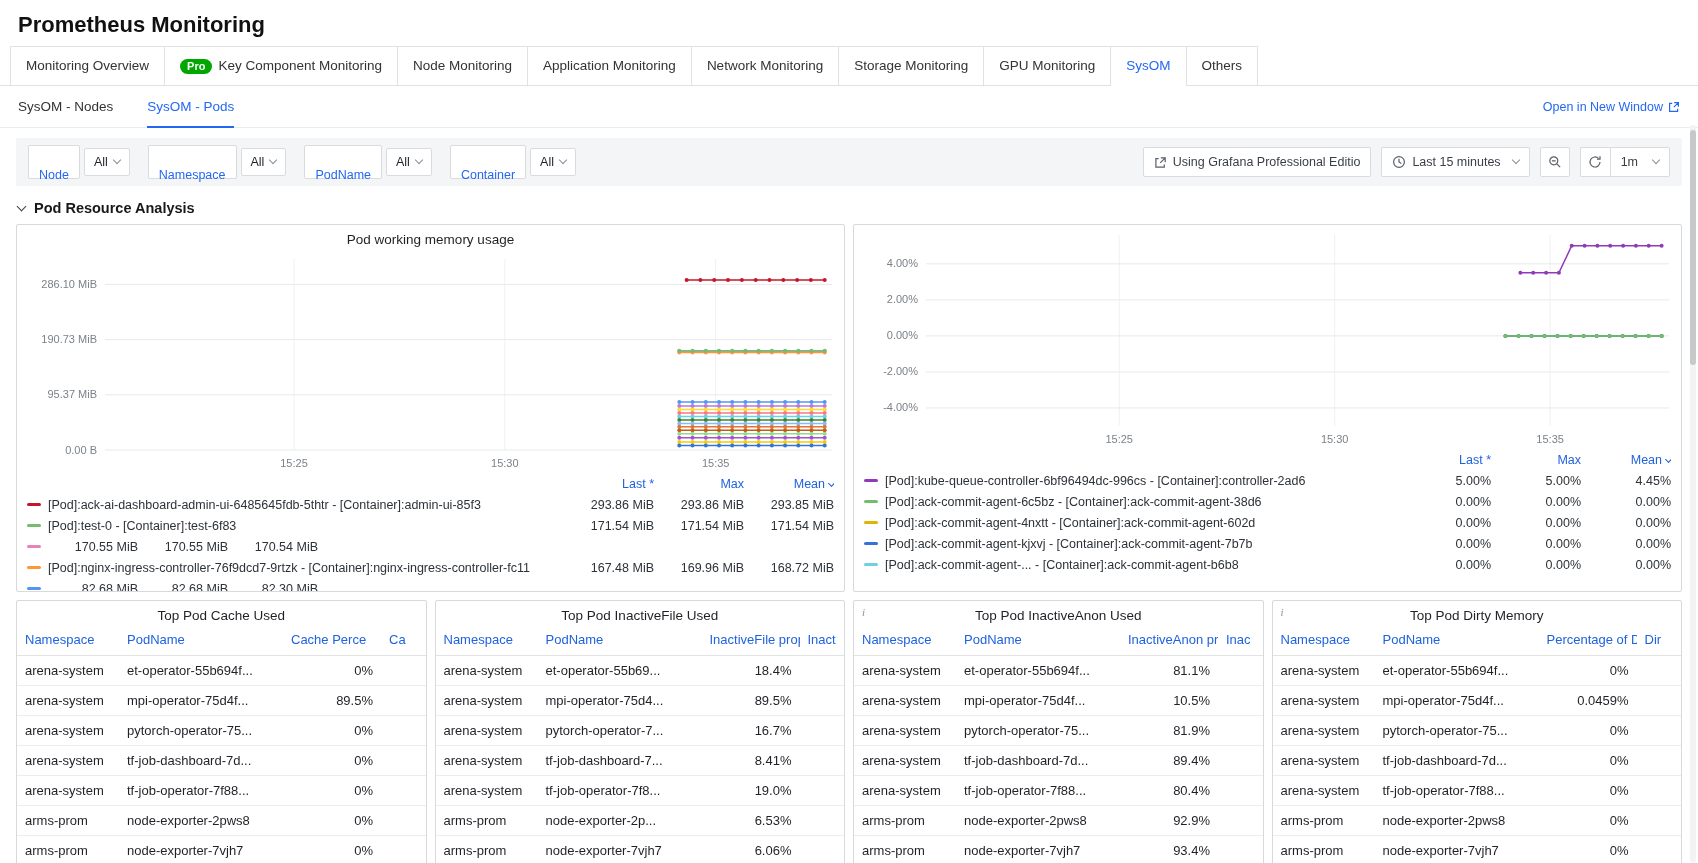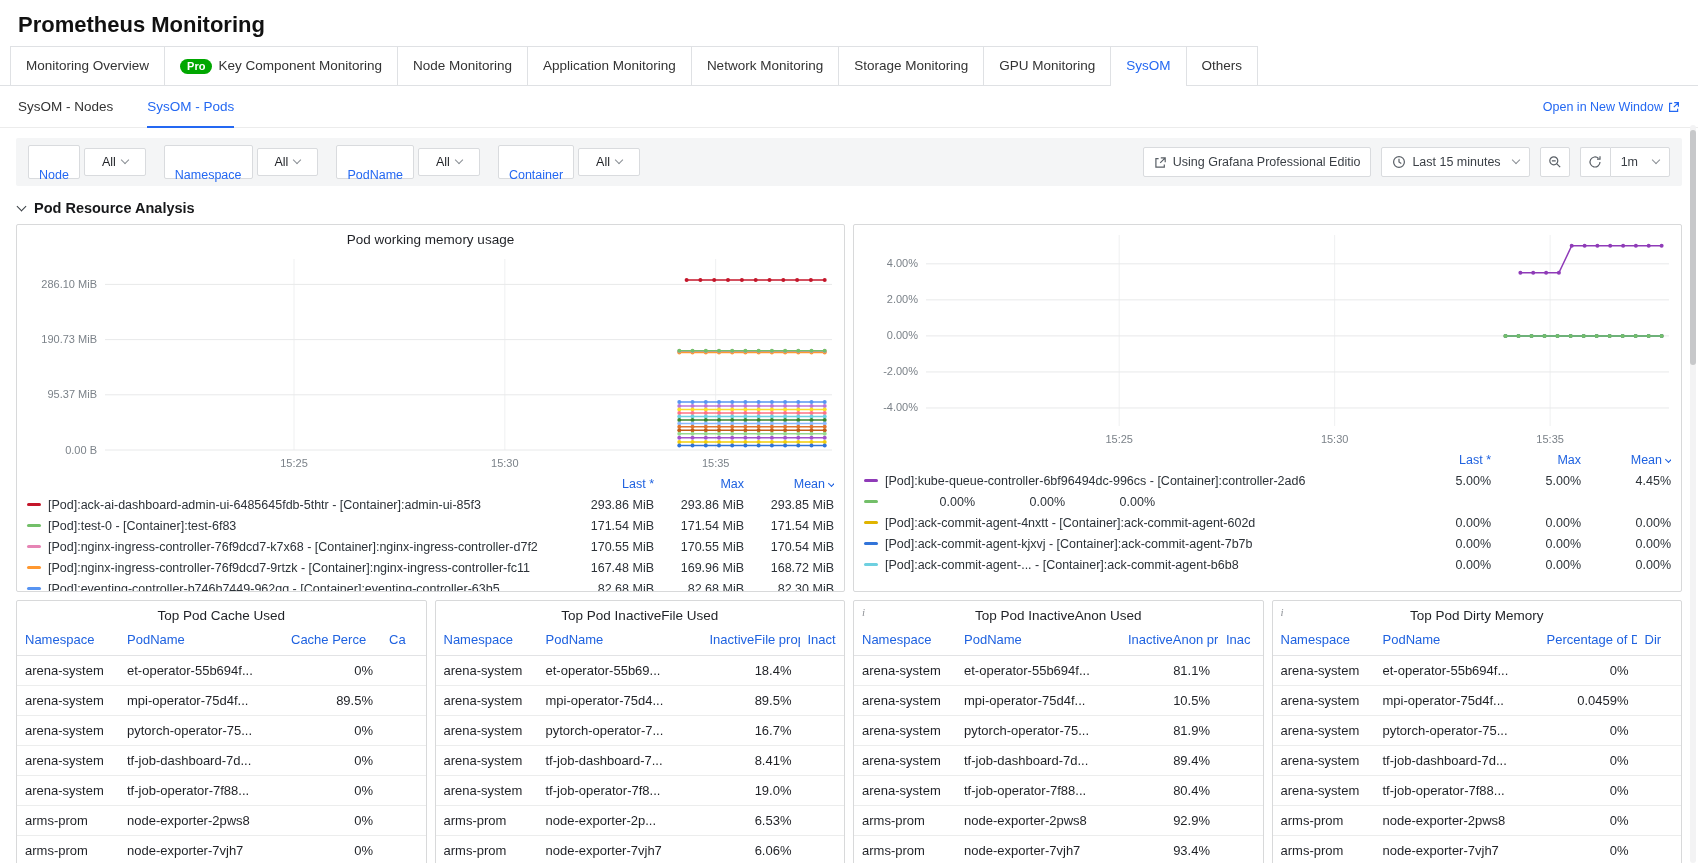"All" .f-value { padding: 0 17px -> 0 9px }
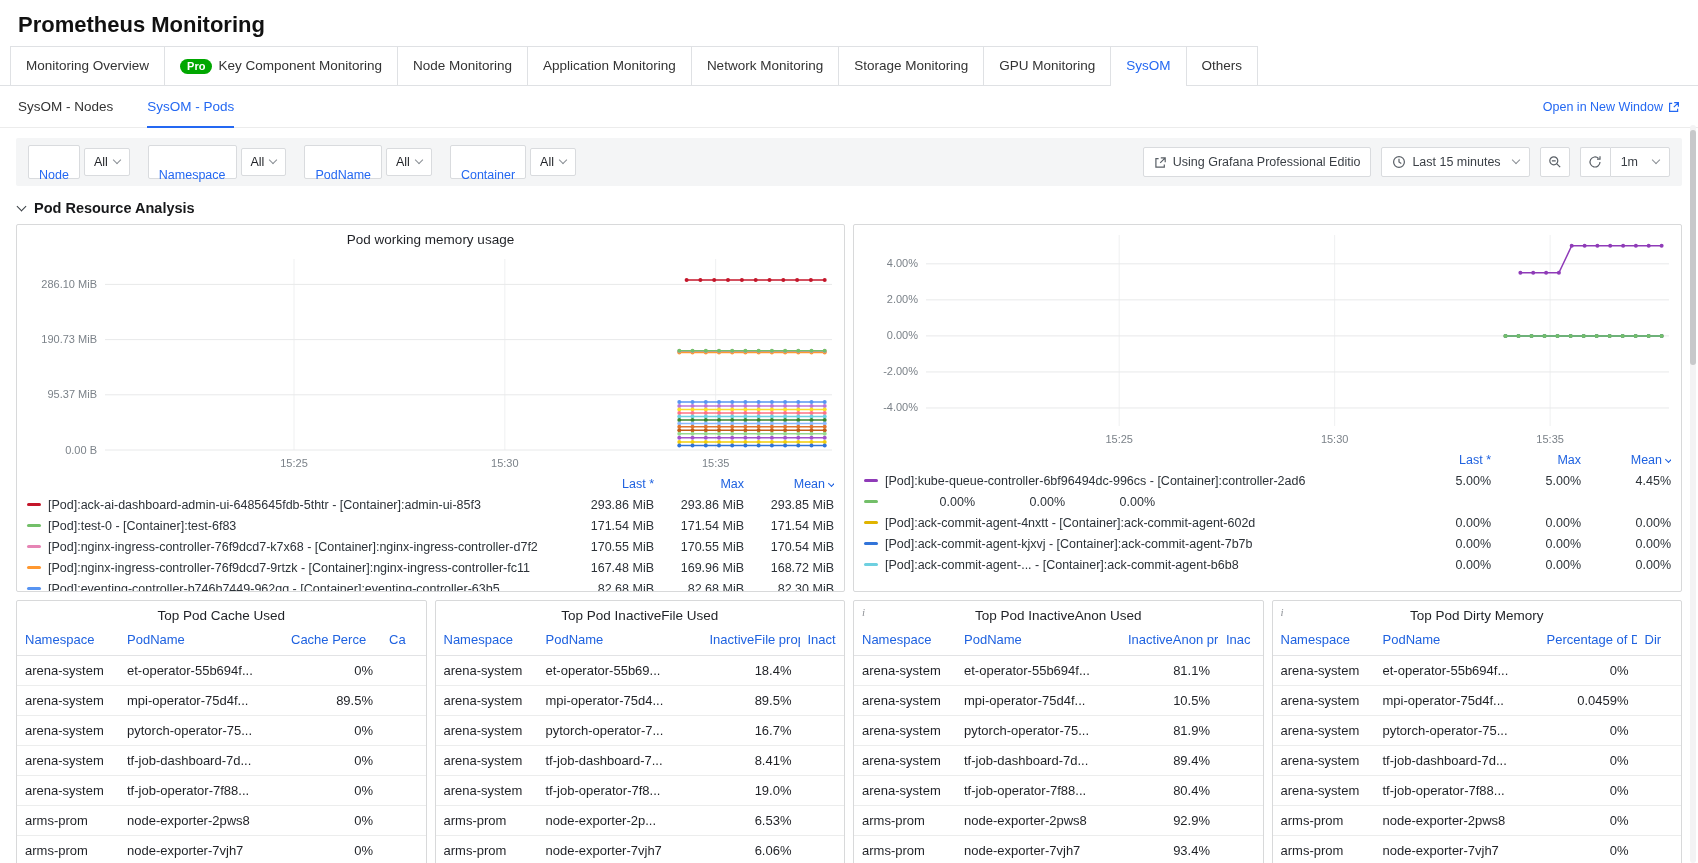"[Pod]:ack-commit-agent-6c5bz -" span.lg-name { html: none -> <span>[Pod]:ack-commit-agent-6c5bz - [Container]:ack-commit-agent-38d6</span> }
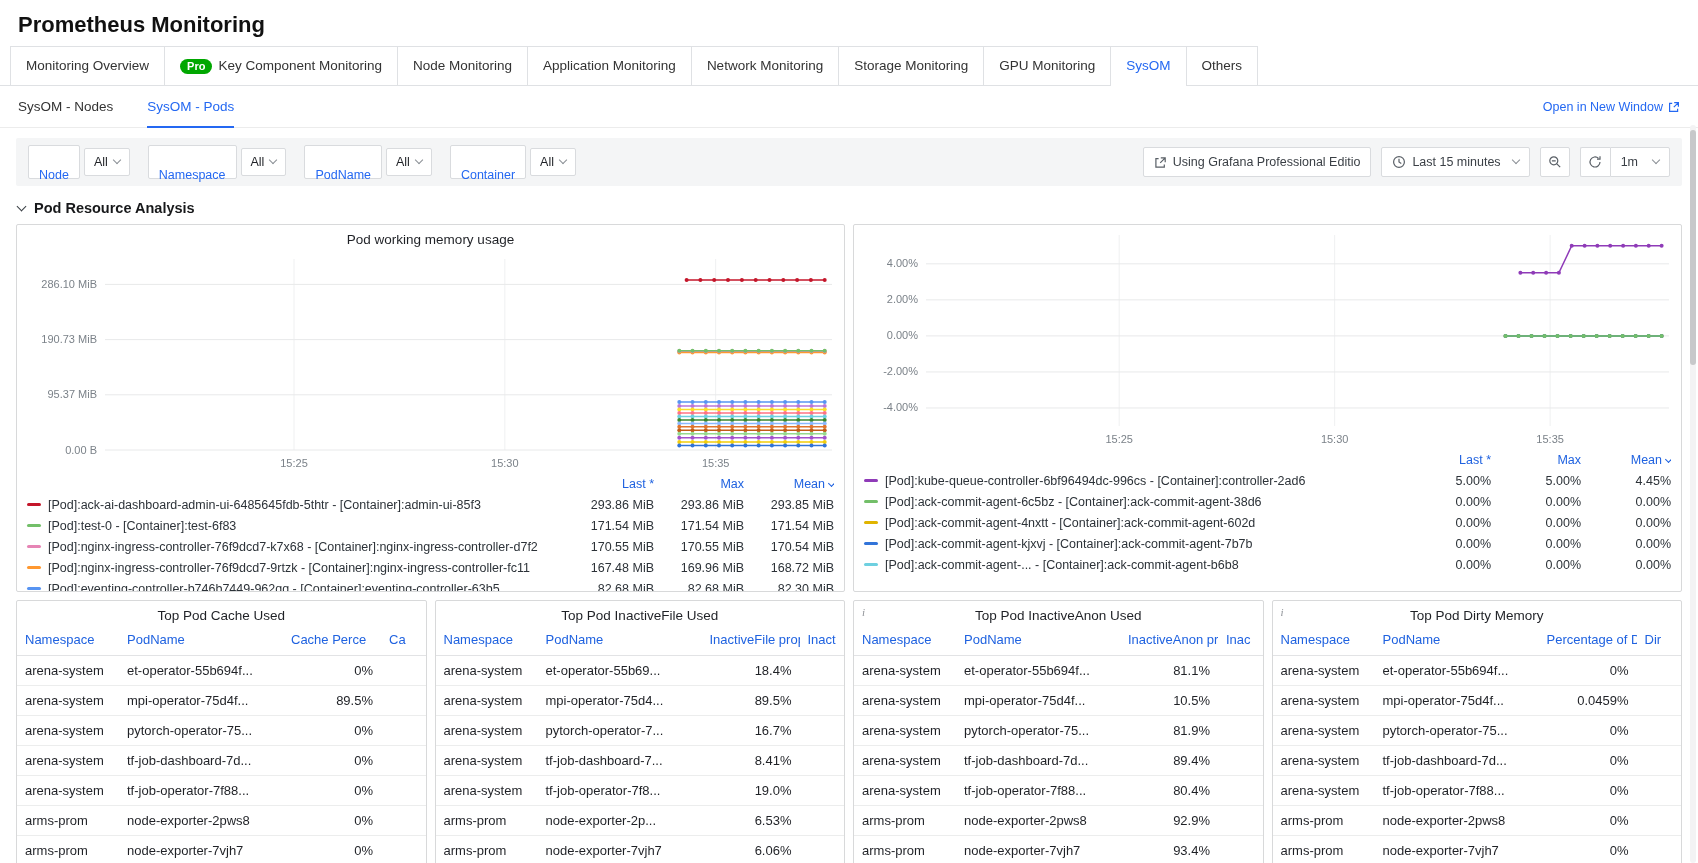"[Pod]:nginx-ingress-controller-76f9dcd7-k7x68 -" span.lg-name { html: <span>[Pod]:nginx-ingress-controller-76f9dcd7-k7x68 - [Container]:nginx-ingress-controller-d7f2</span> -> none }
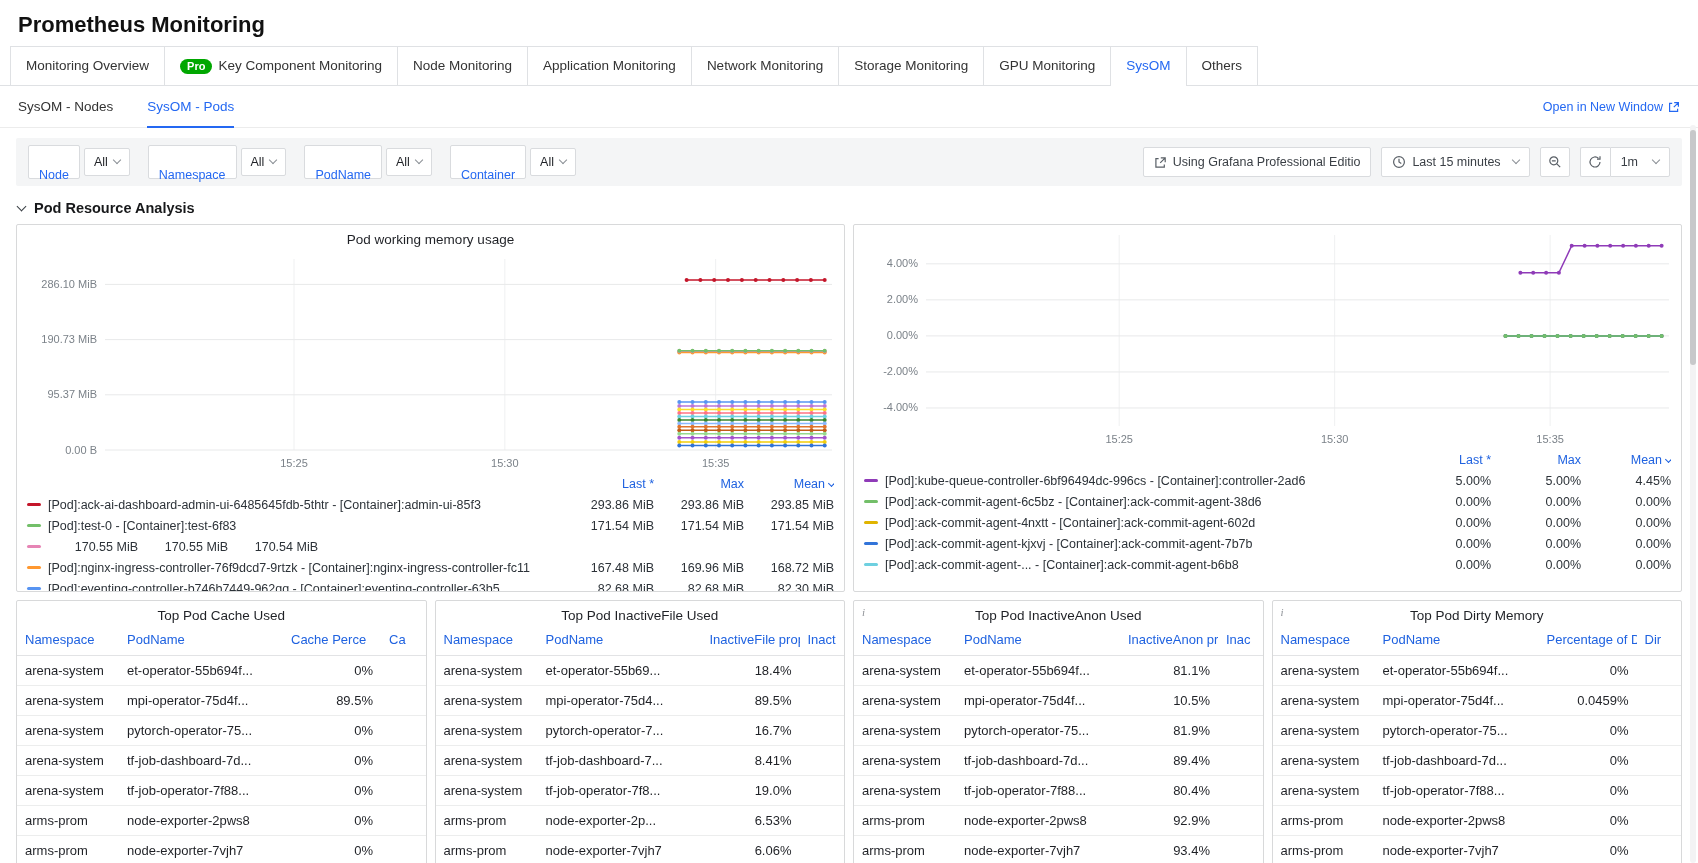"[Pod]:eventing-controller-b746b7449-962q" span.lg-name { html: <span>[Pod]:eventing-controller-b746b7449-962qq - [Container]:eventing-controller-63b5</span> -> none }
